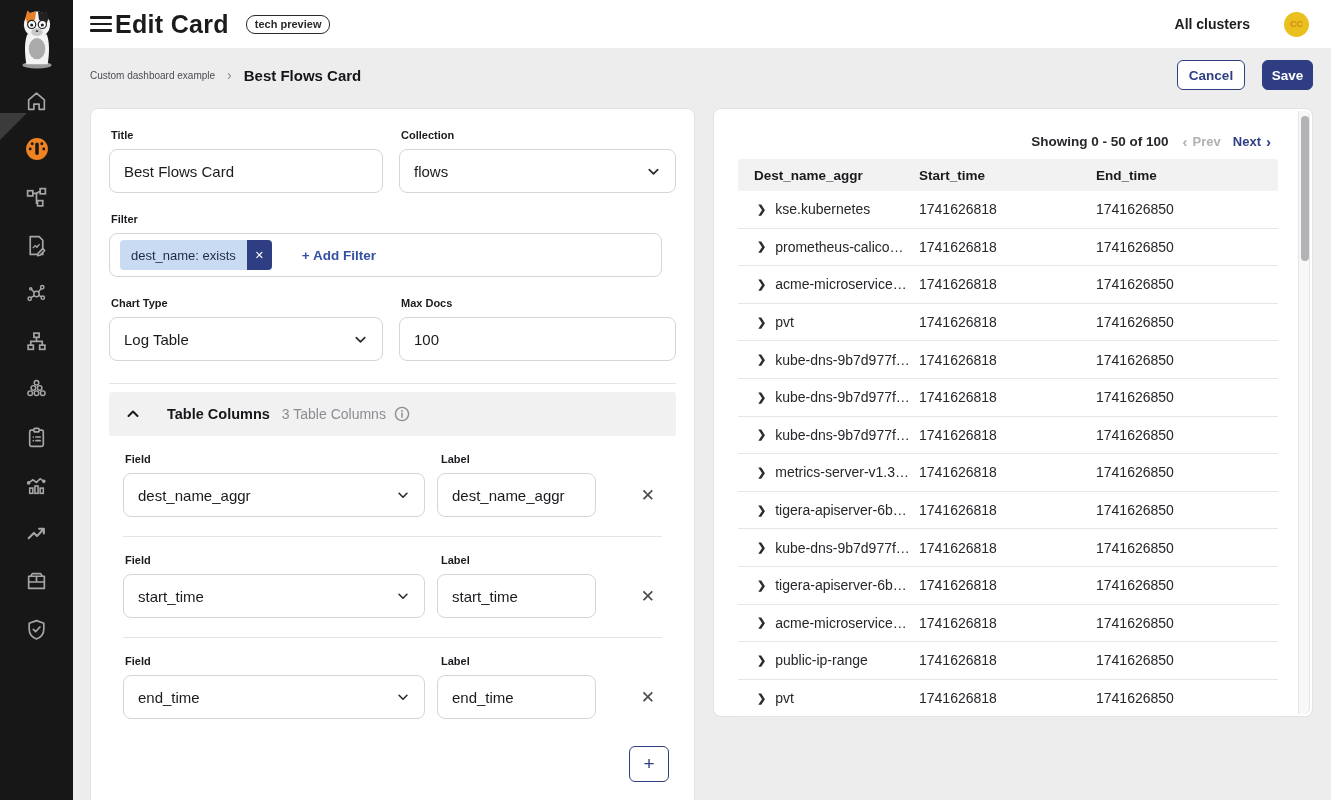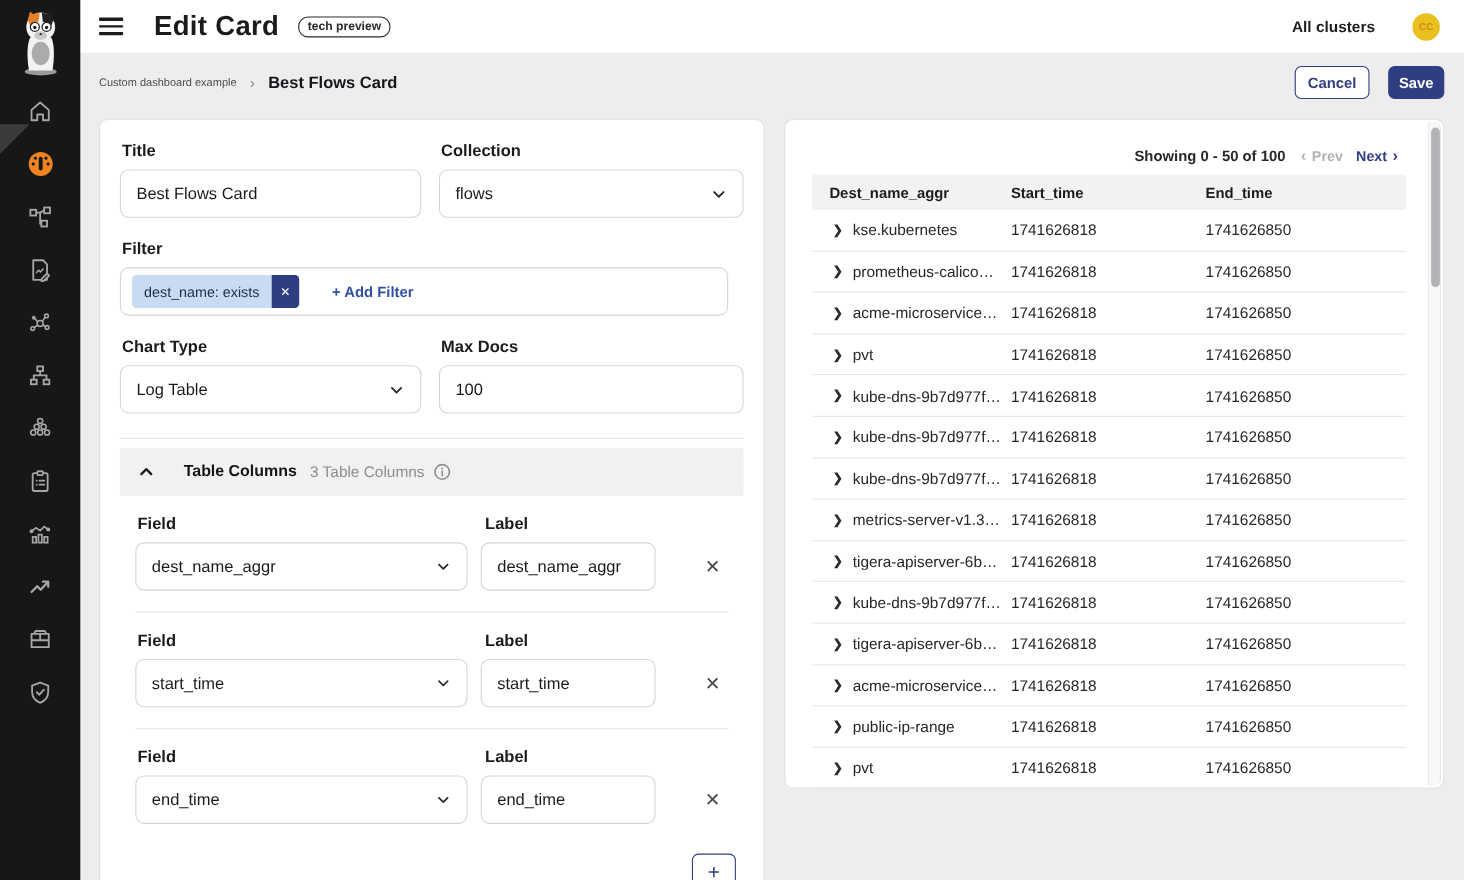"Edit Card" .app-title { margin-left: 28px -> 3px }
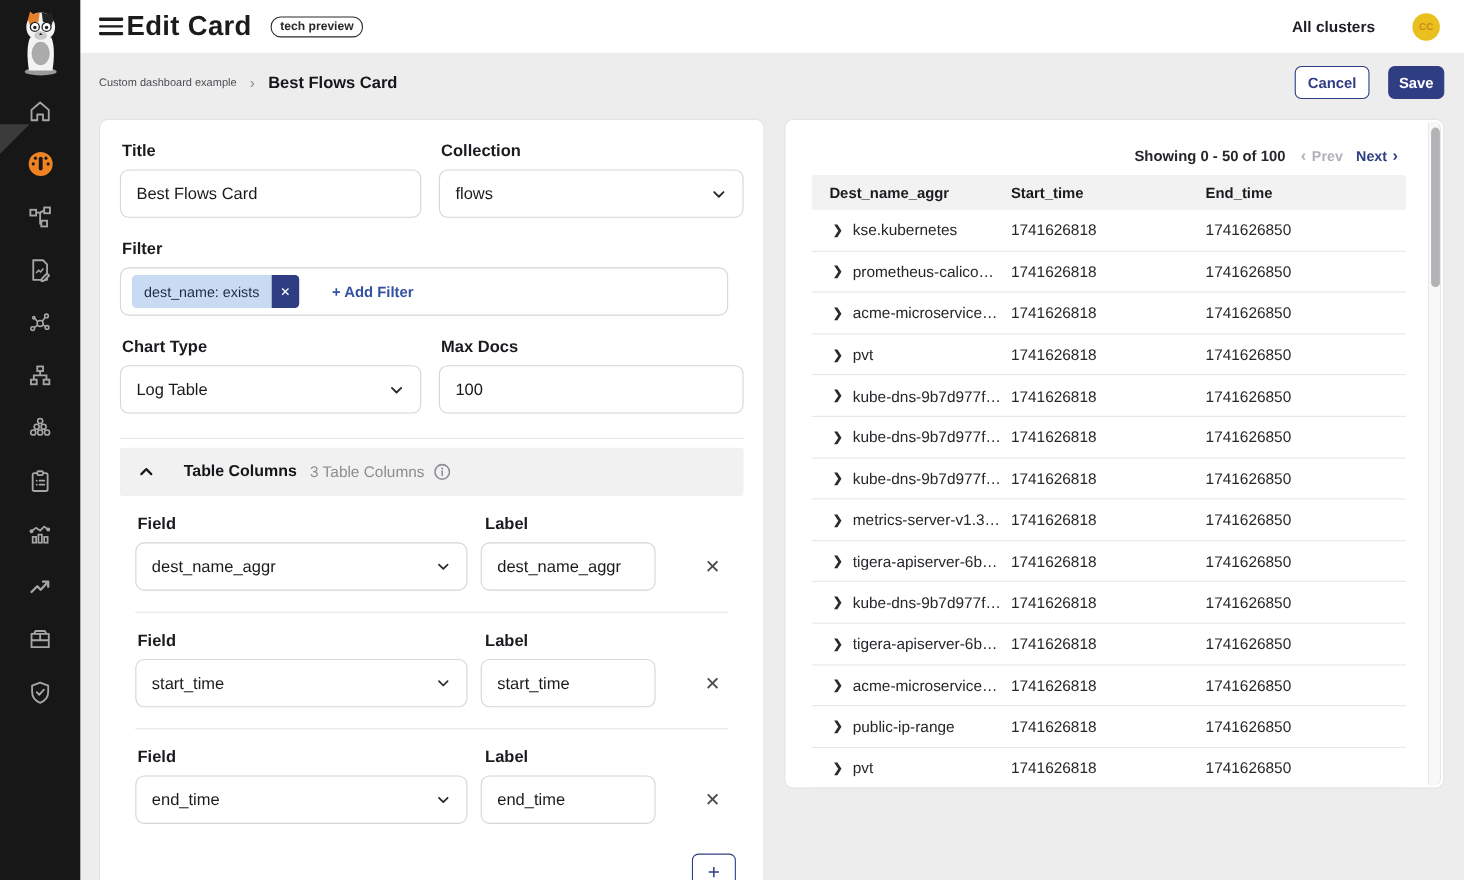"Title" .f-label { font-size: 15px -> 11px }
